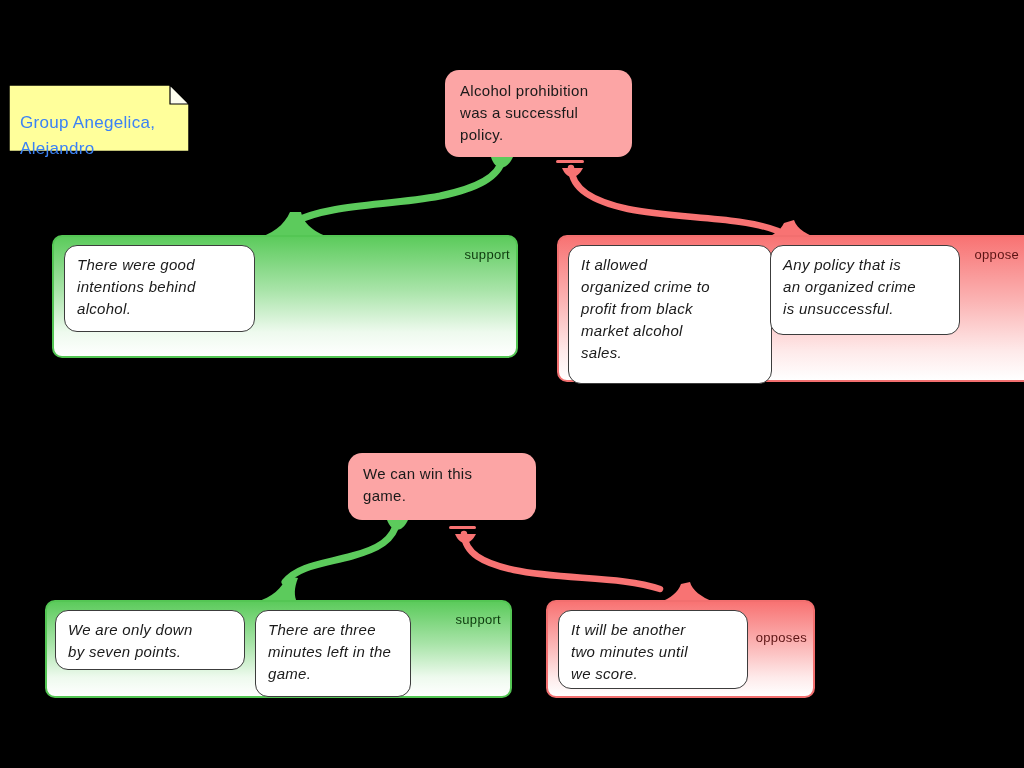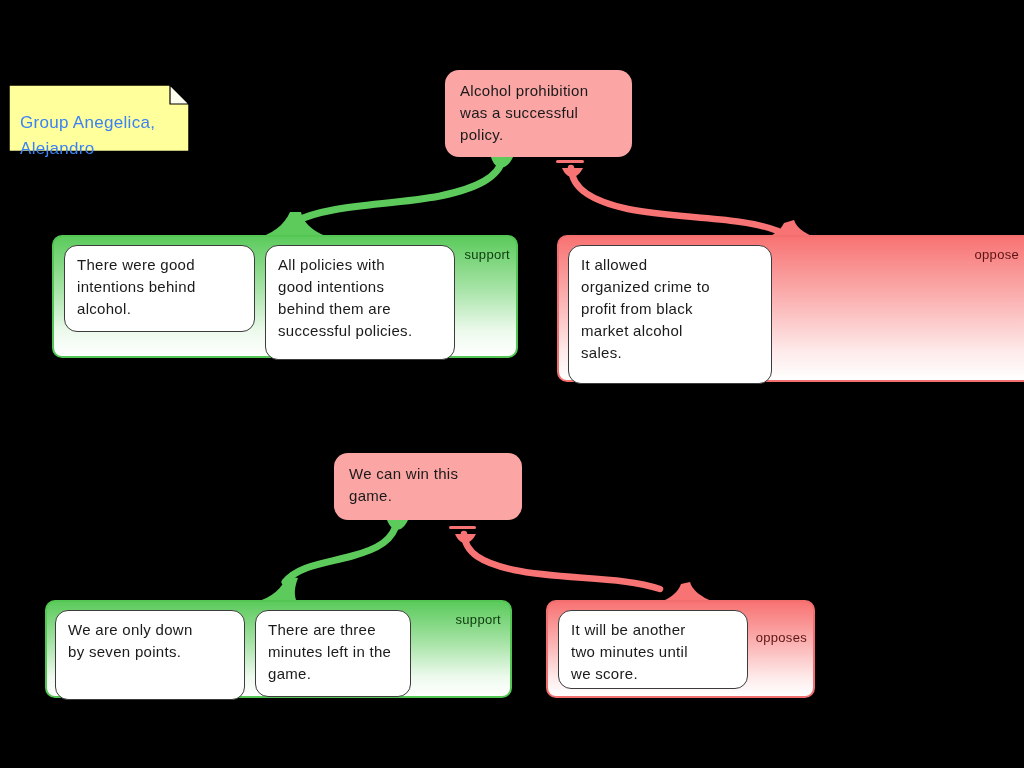"There were good" .reason { font-style: none -> italic }
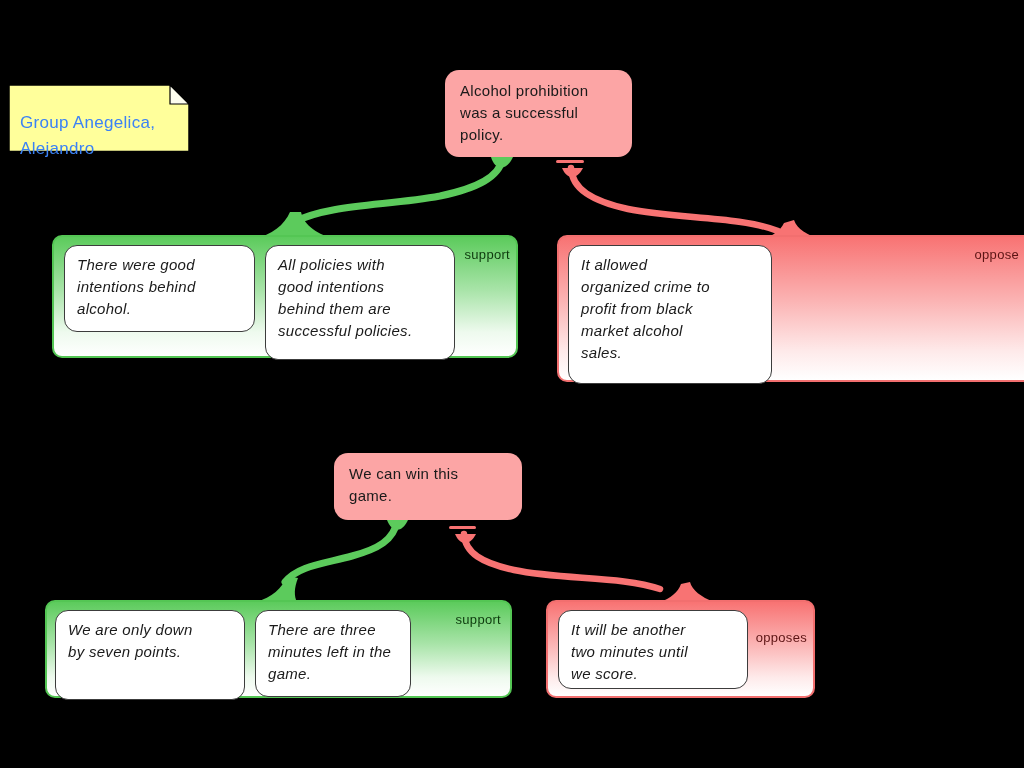"All policies with" div.reason { html: <div>All policies with good intentions behind them are successful policies.</div> -> none }
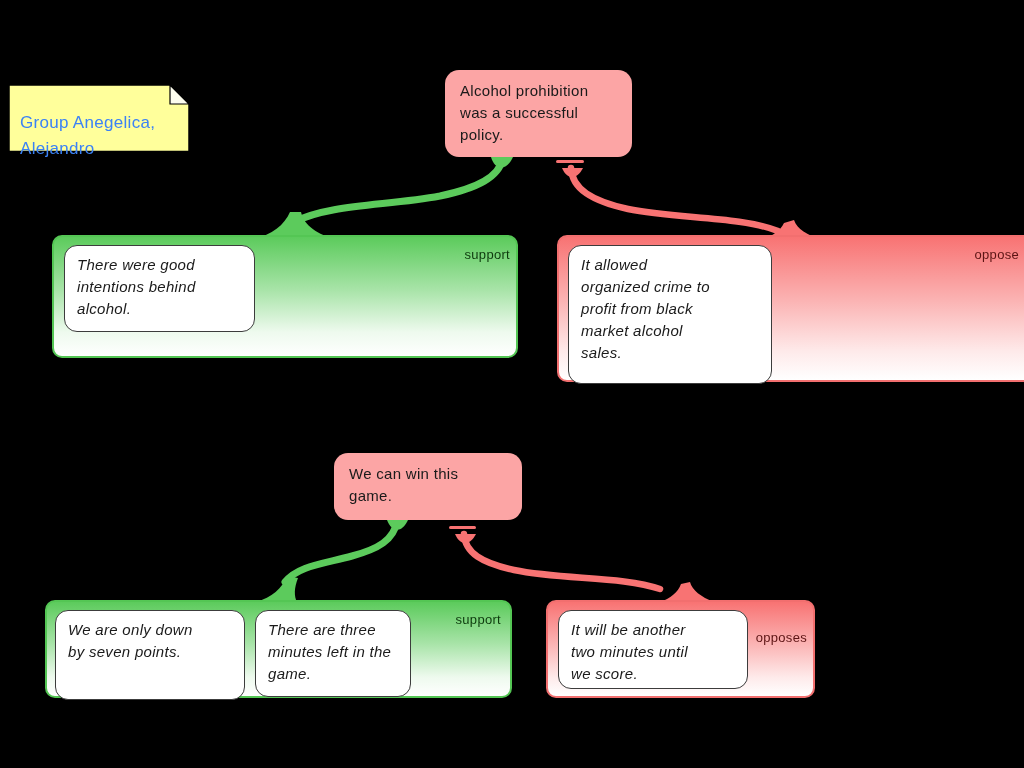"Any policy that is" div.reason { html: none -> <div>Any policy that is an organized crime is unsuccessful.</div> }
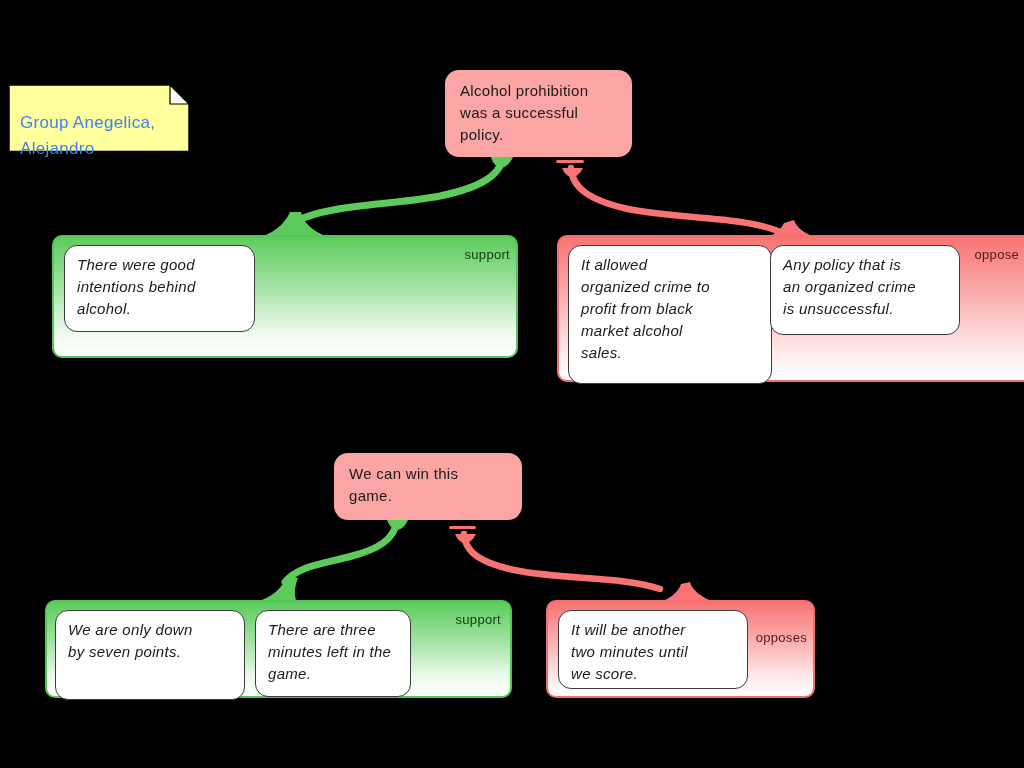"We can win this" .claim2 { left: 334px -> 348px }
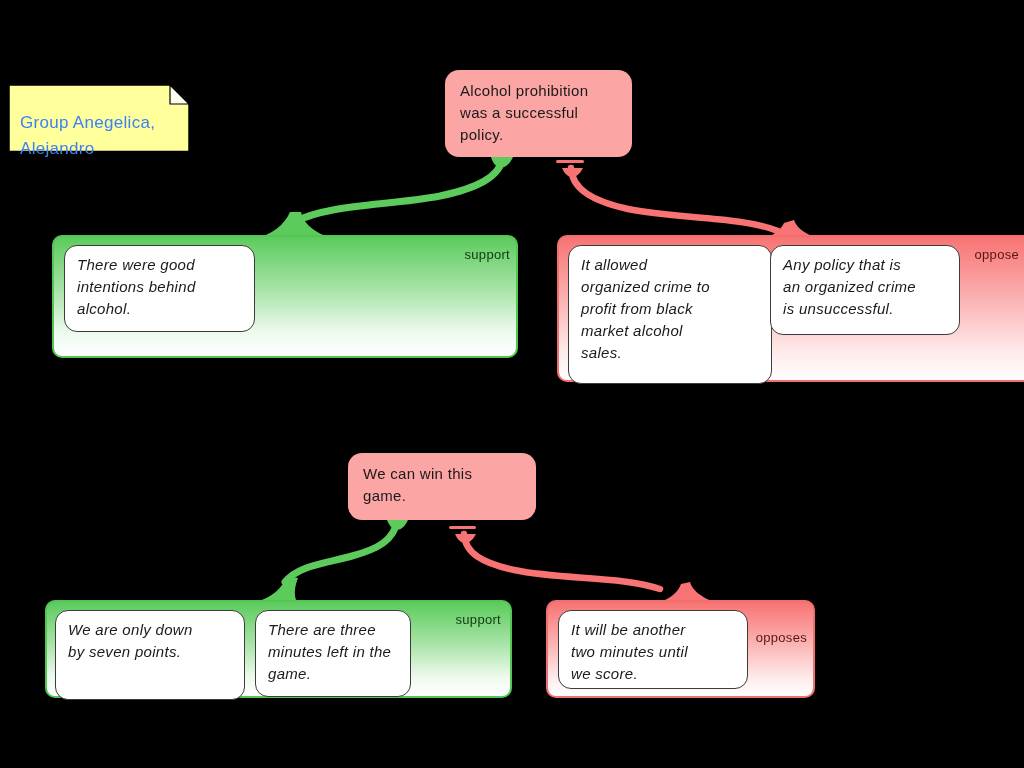"We are only down" .g2 .r1 { height: 90px -> 60px }
